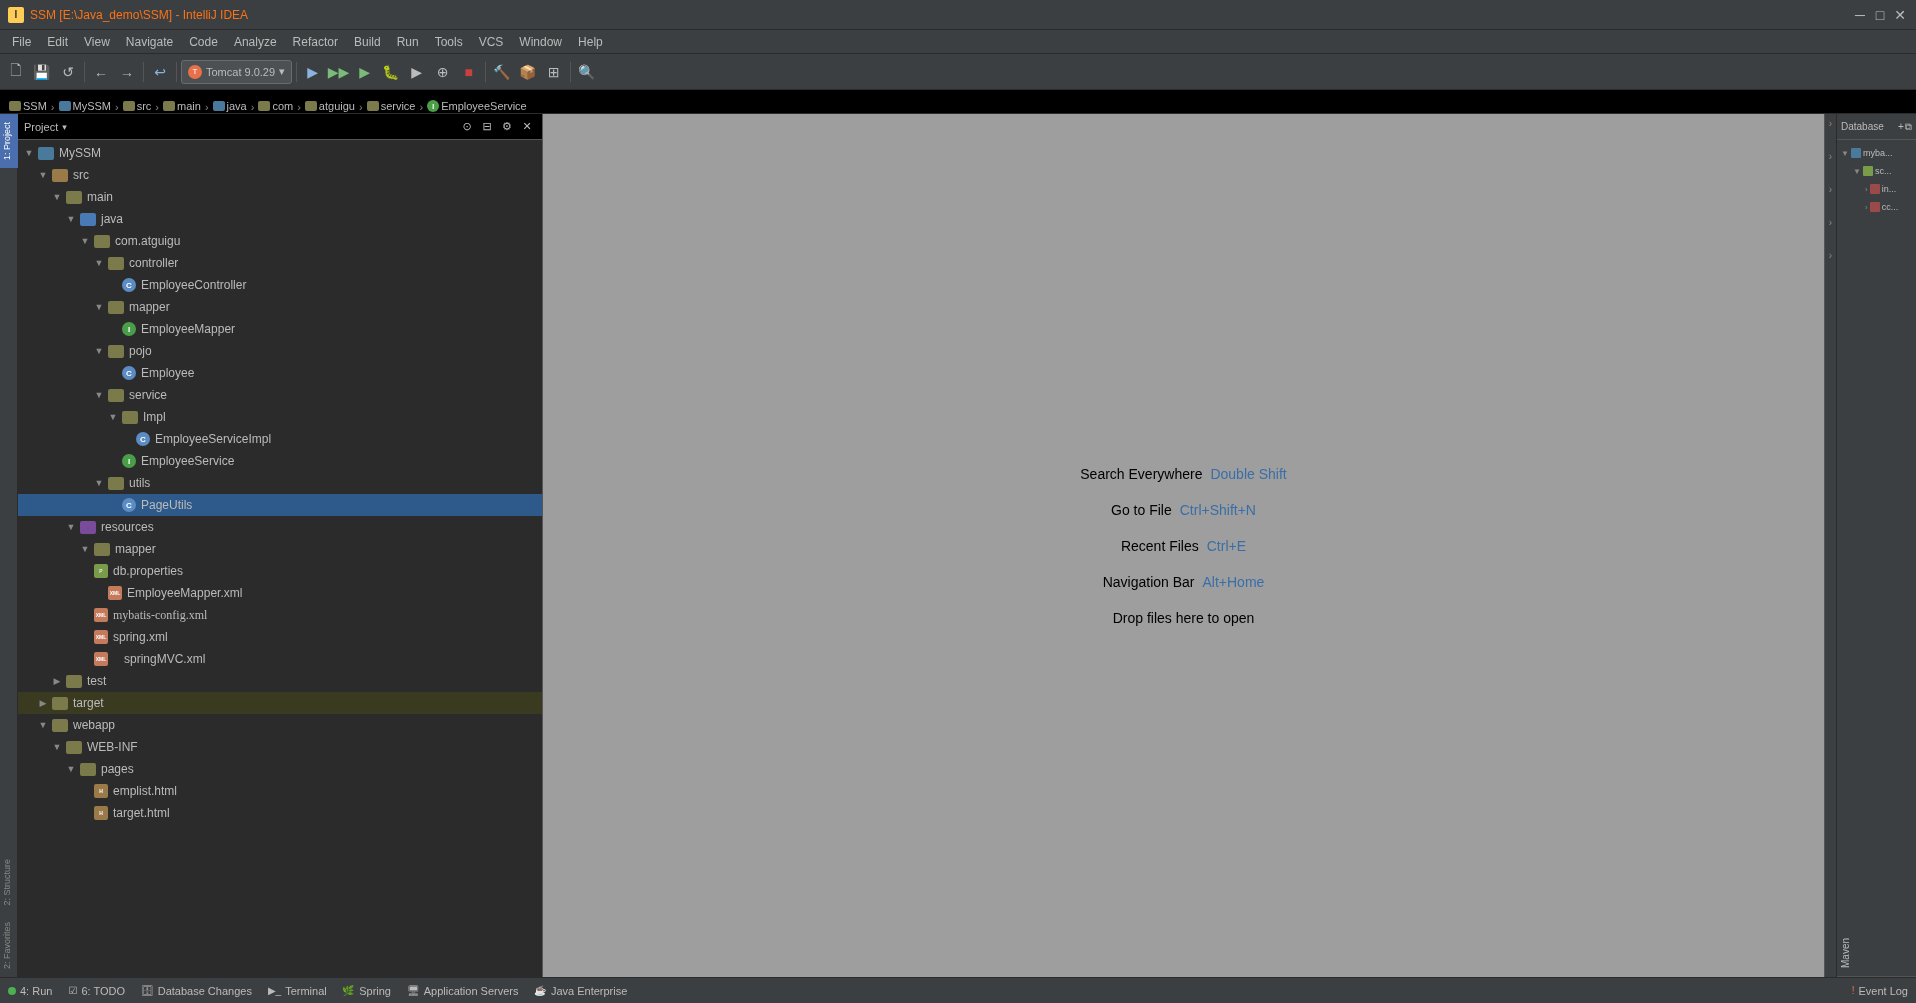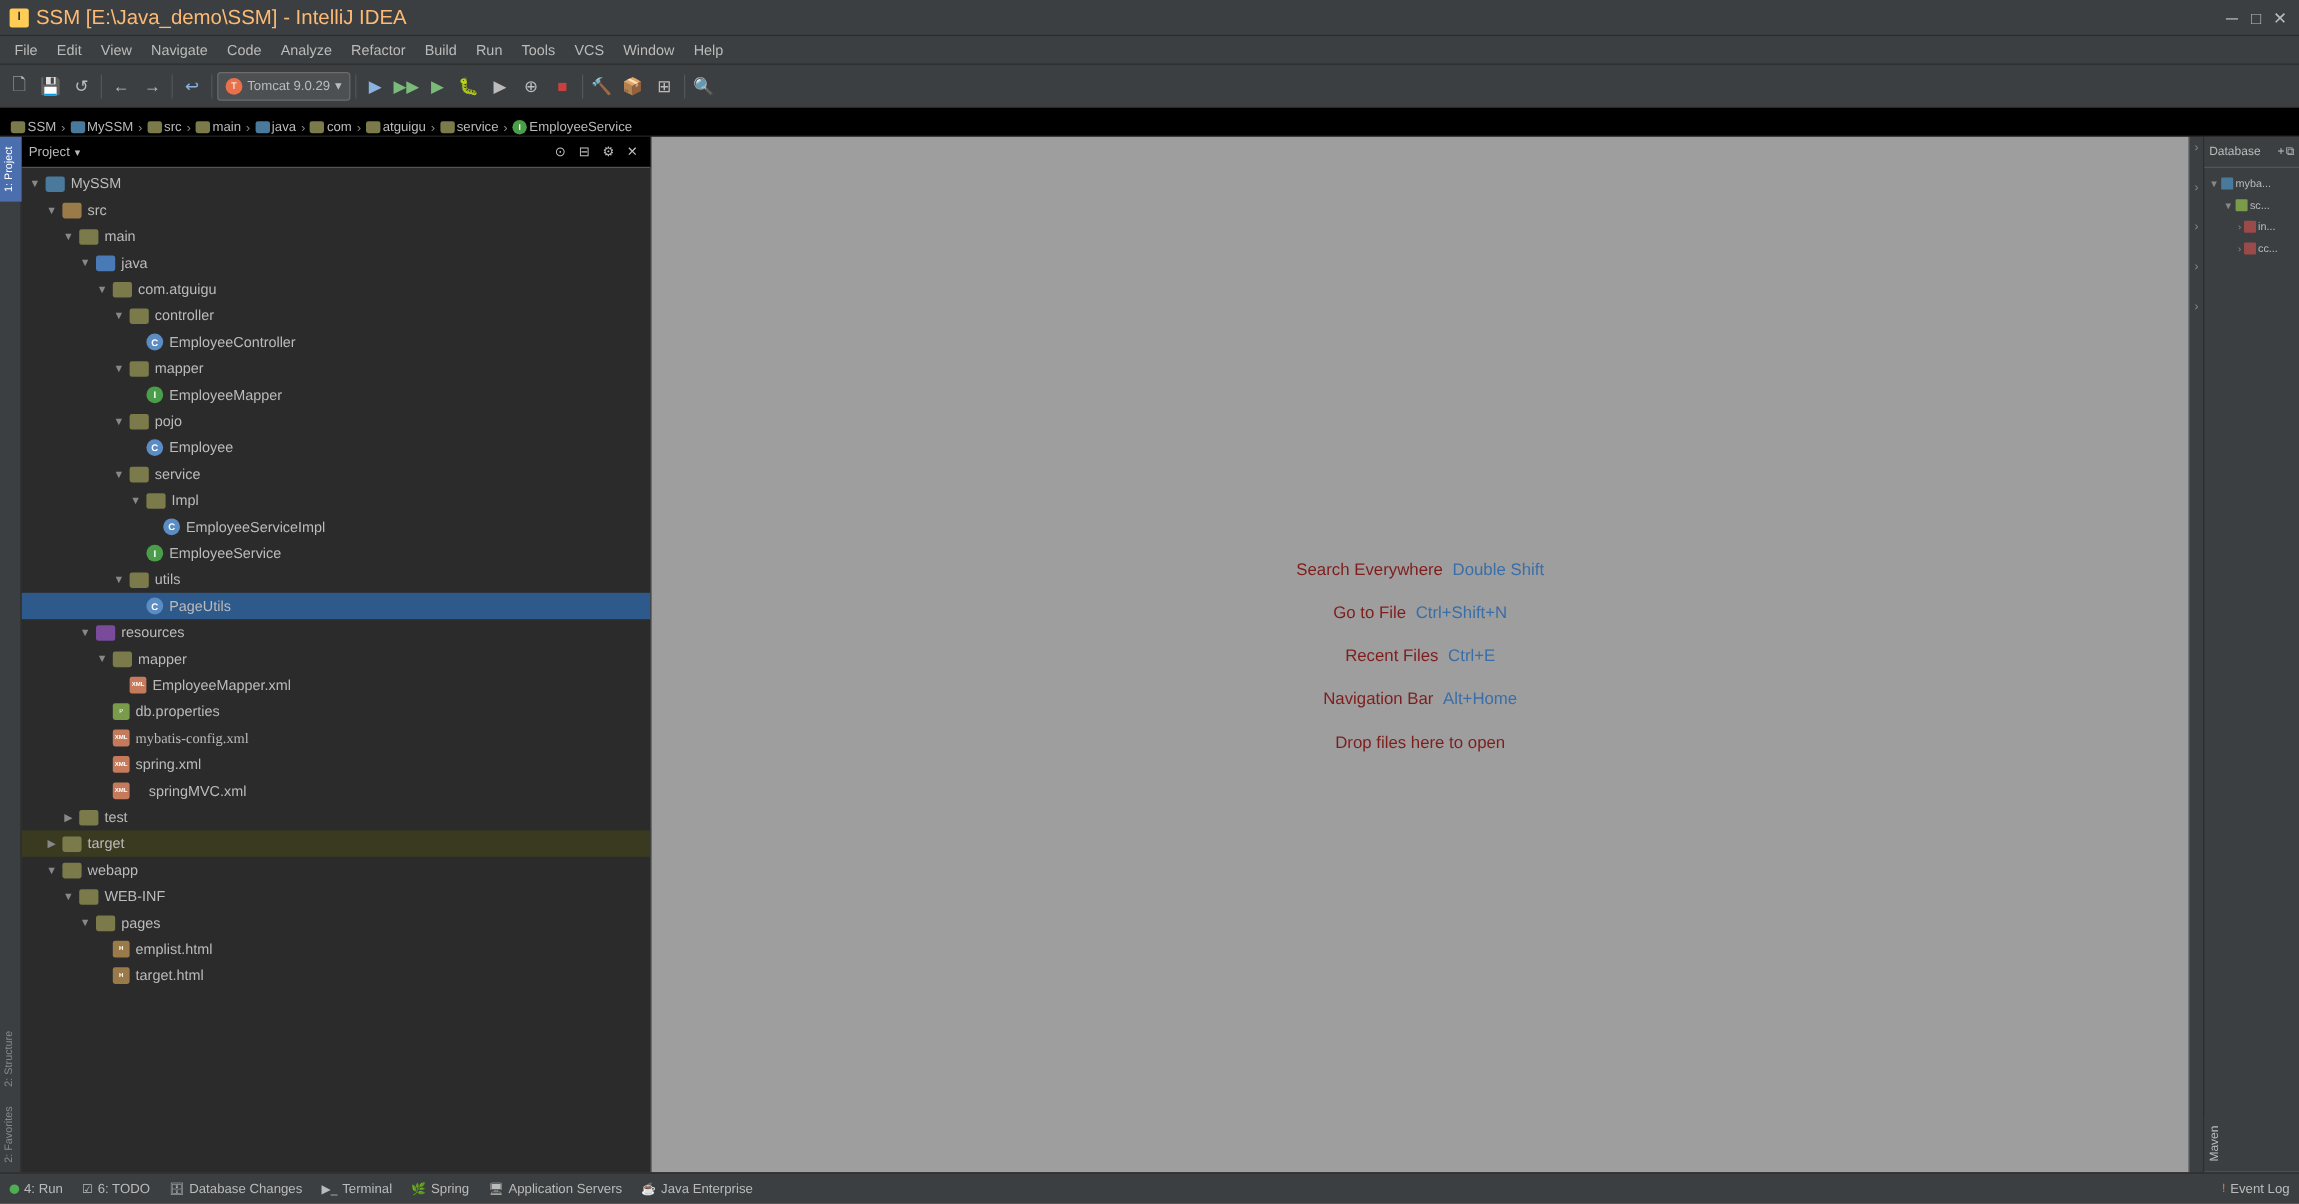"SSM [E:\Java_demo\SSM] - IntelliJ IDEA" #title-bar .title-text { color: #fdba74 -> #f97316; font-size: 17px -> 12px }
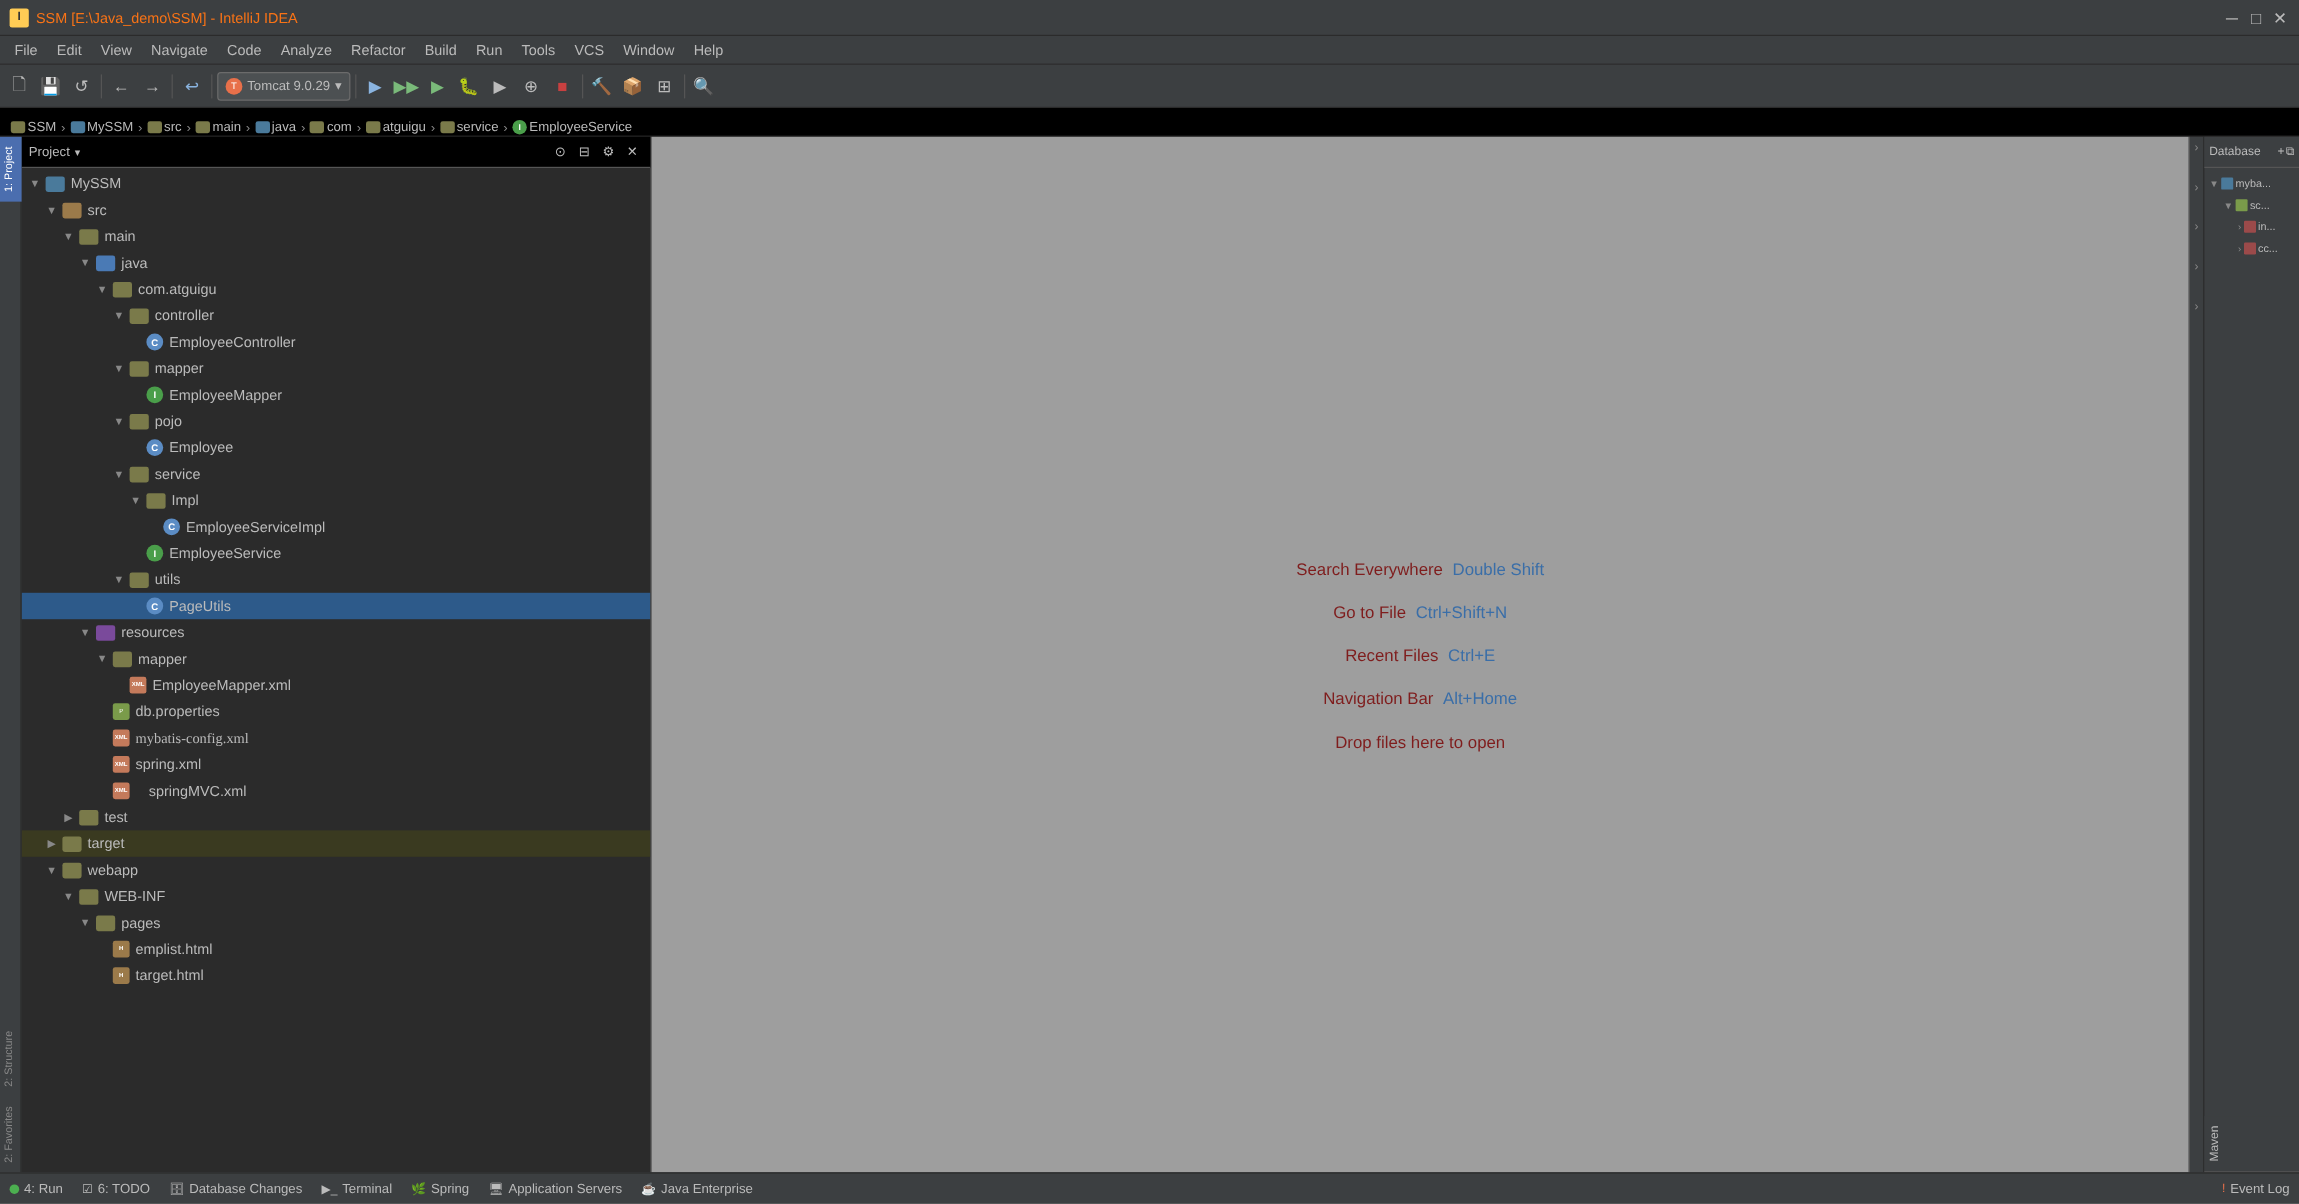"Search Everywhere" .editor-hint .hint-label { color: #7f1d1d -> #000000 }
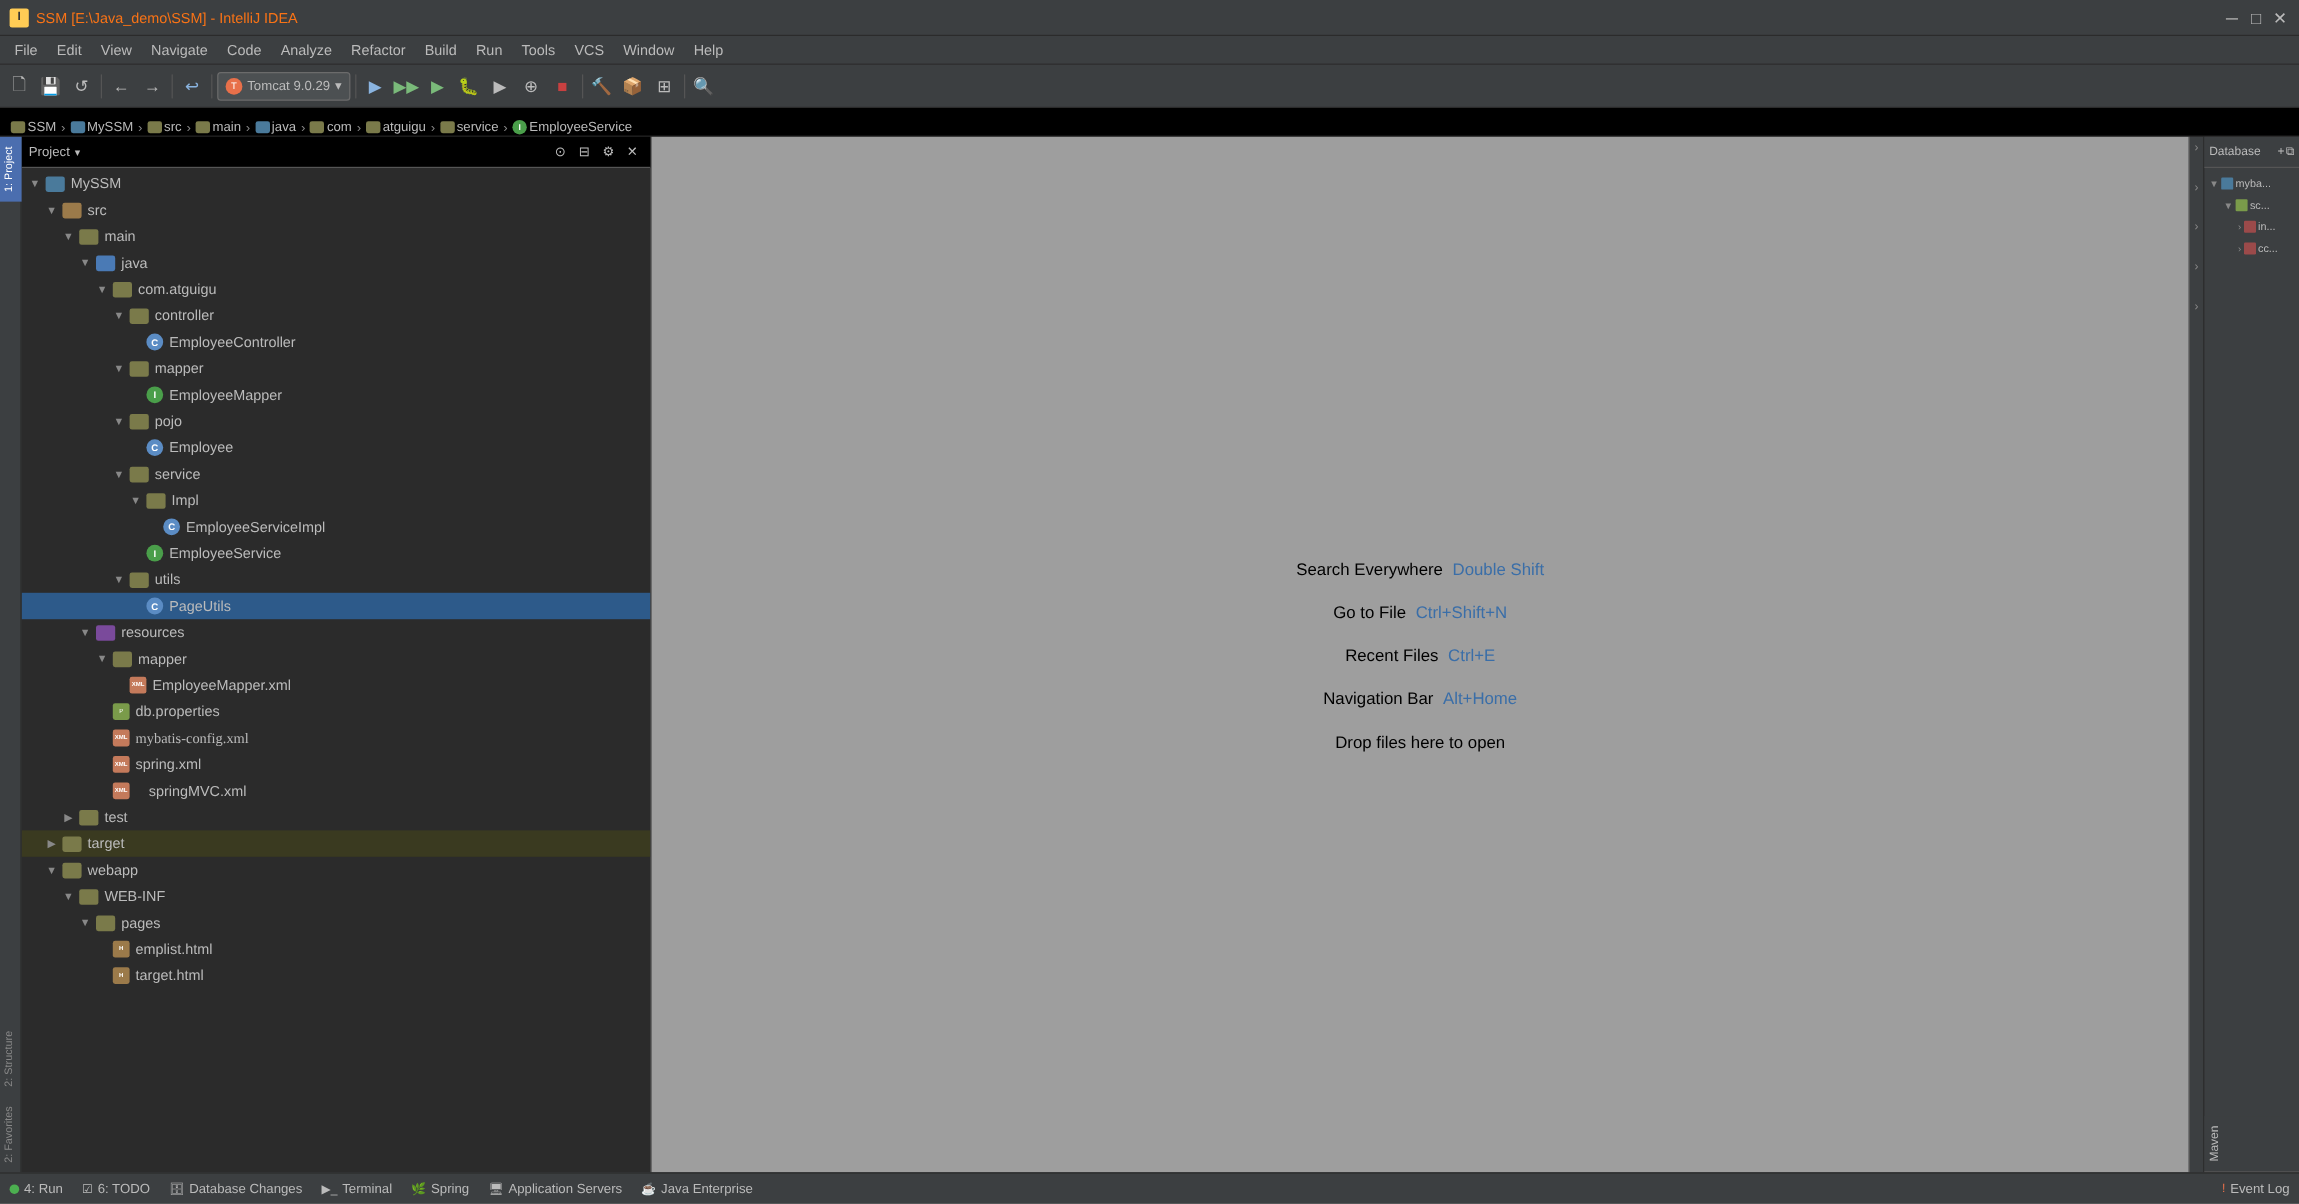"EmployeeMapper.xml" div.tree-item { order: before "db.properties" -> after "db.properties" }
